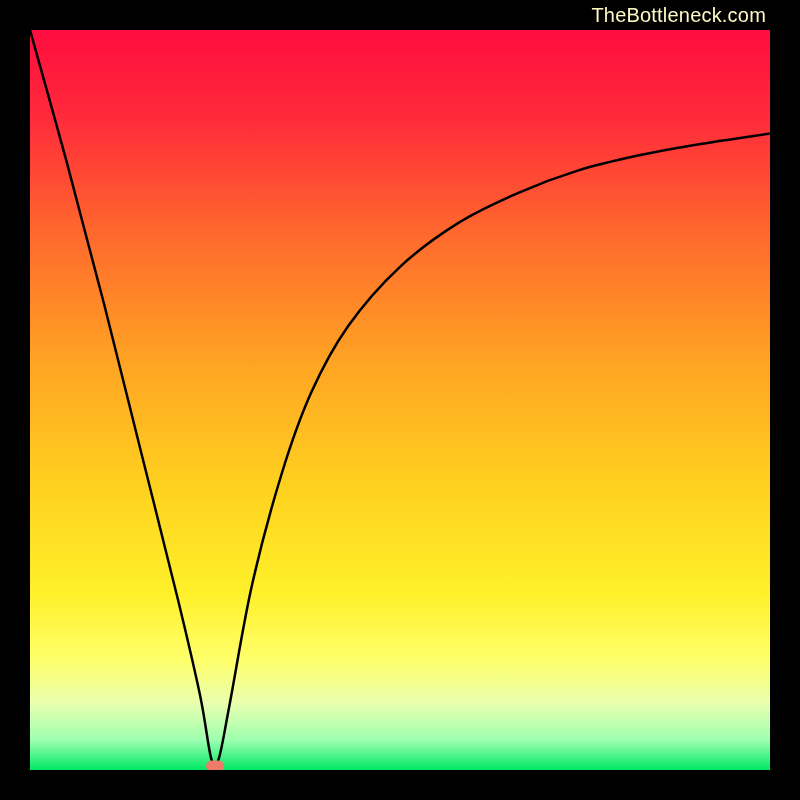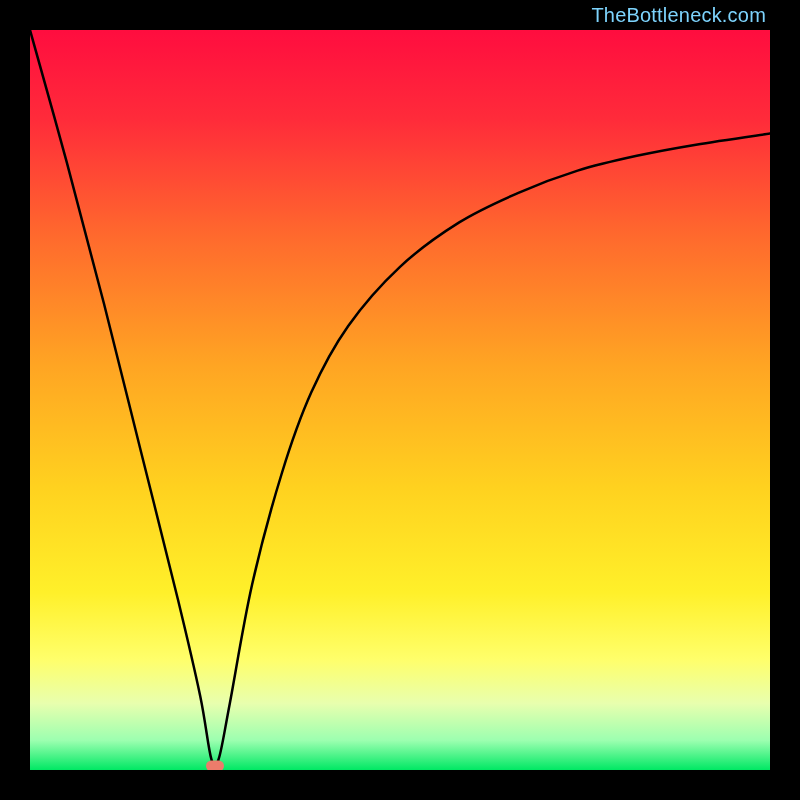"TheBottleneck.com" .watermark { color: #7dd3fc -> #fef9c3 }
